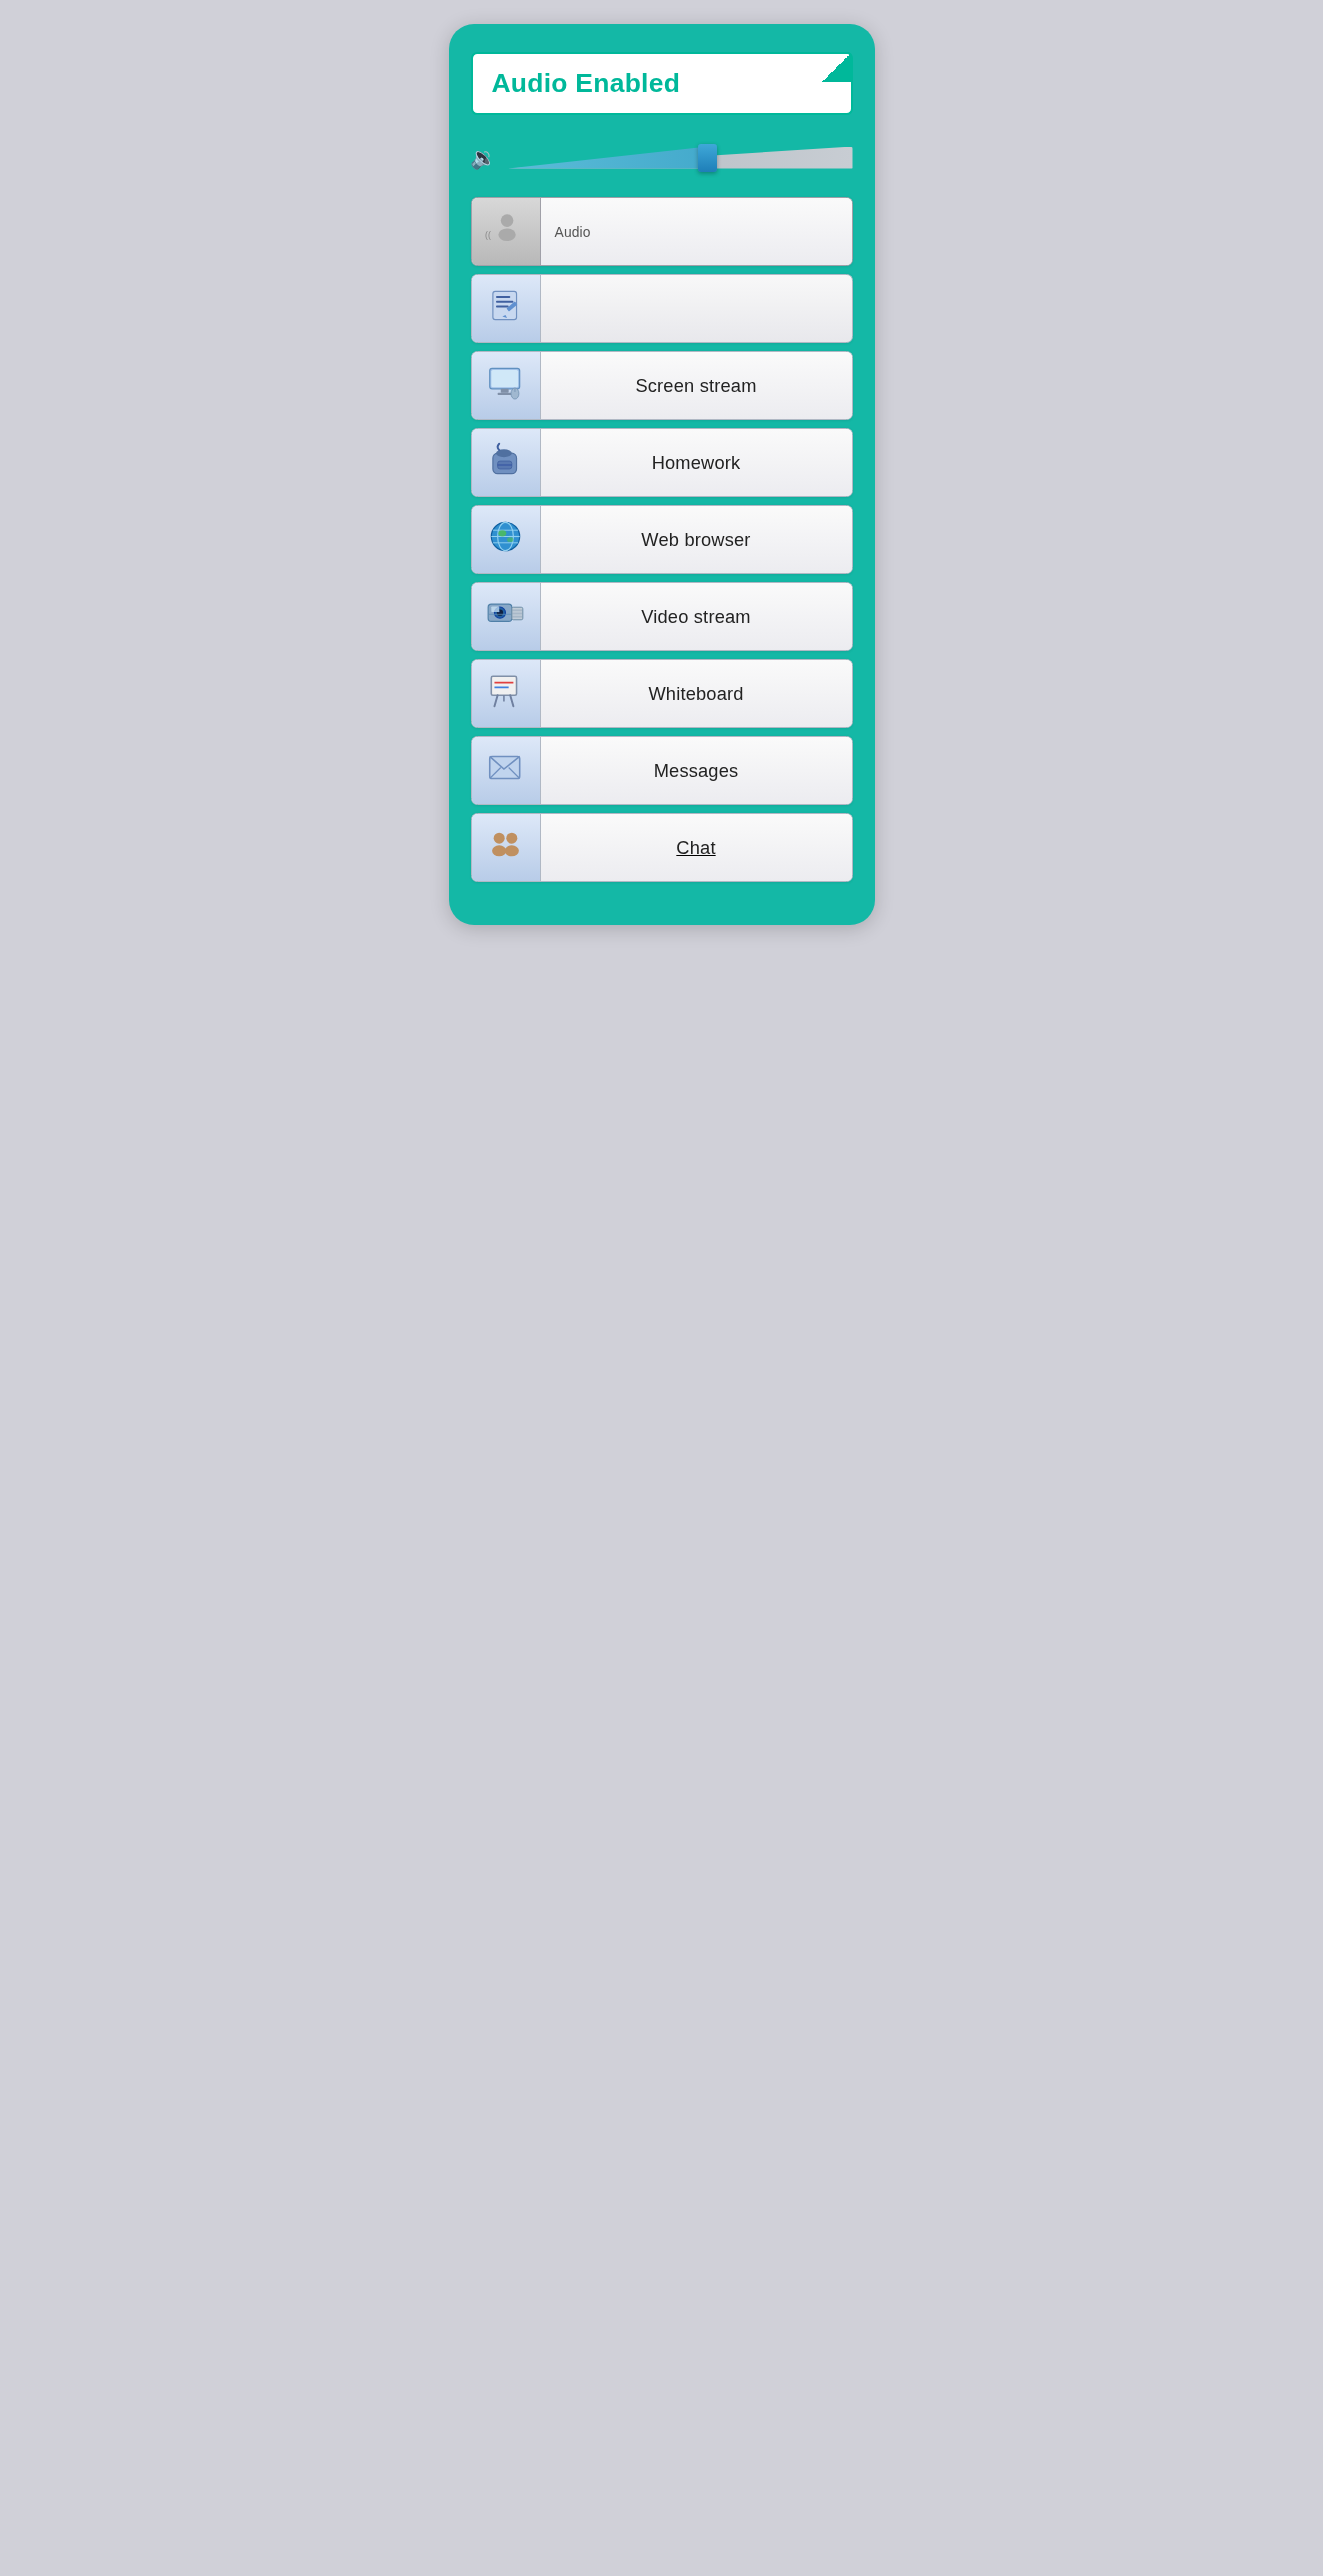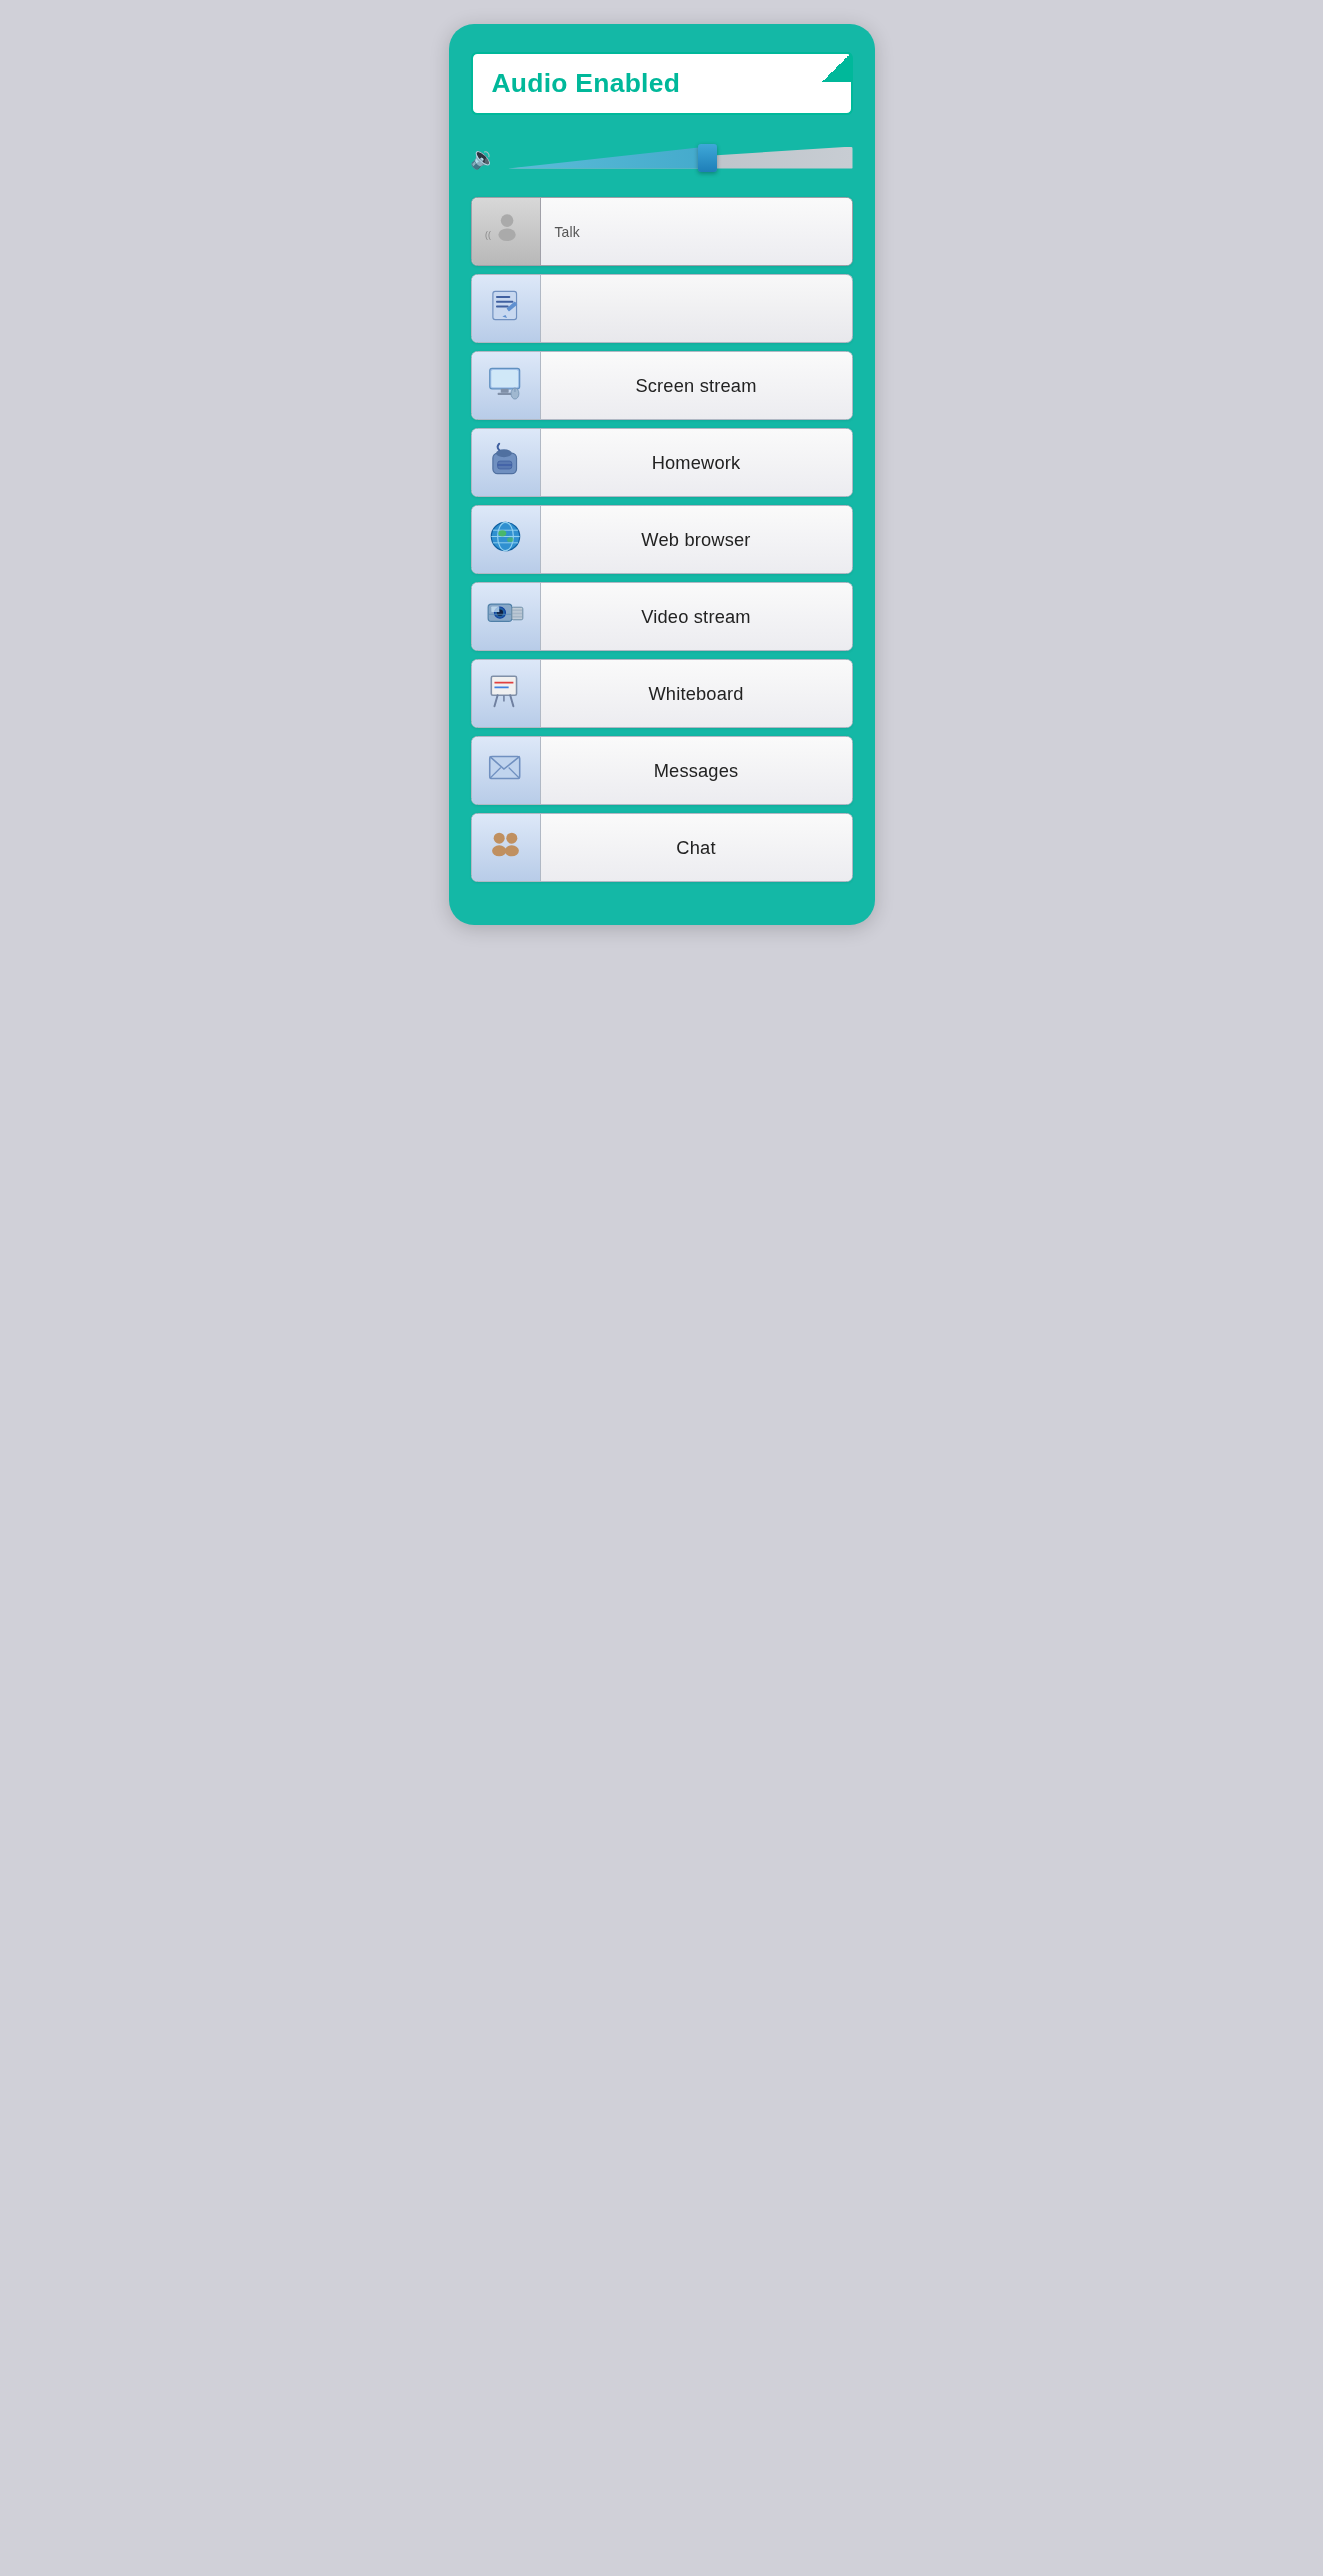"Talk" div.menu-btn-label { text: Talk -> Audio }
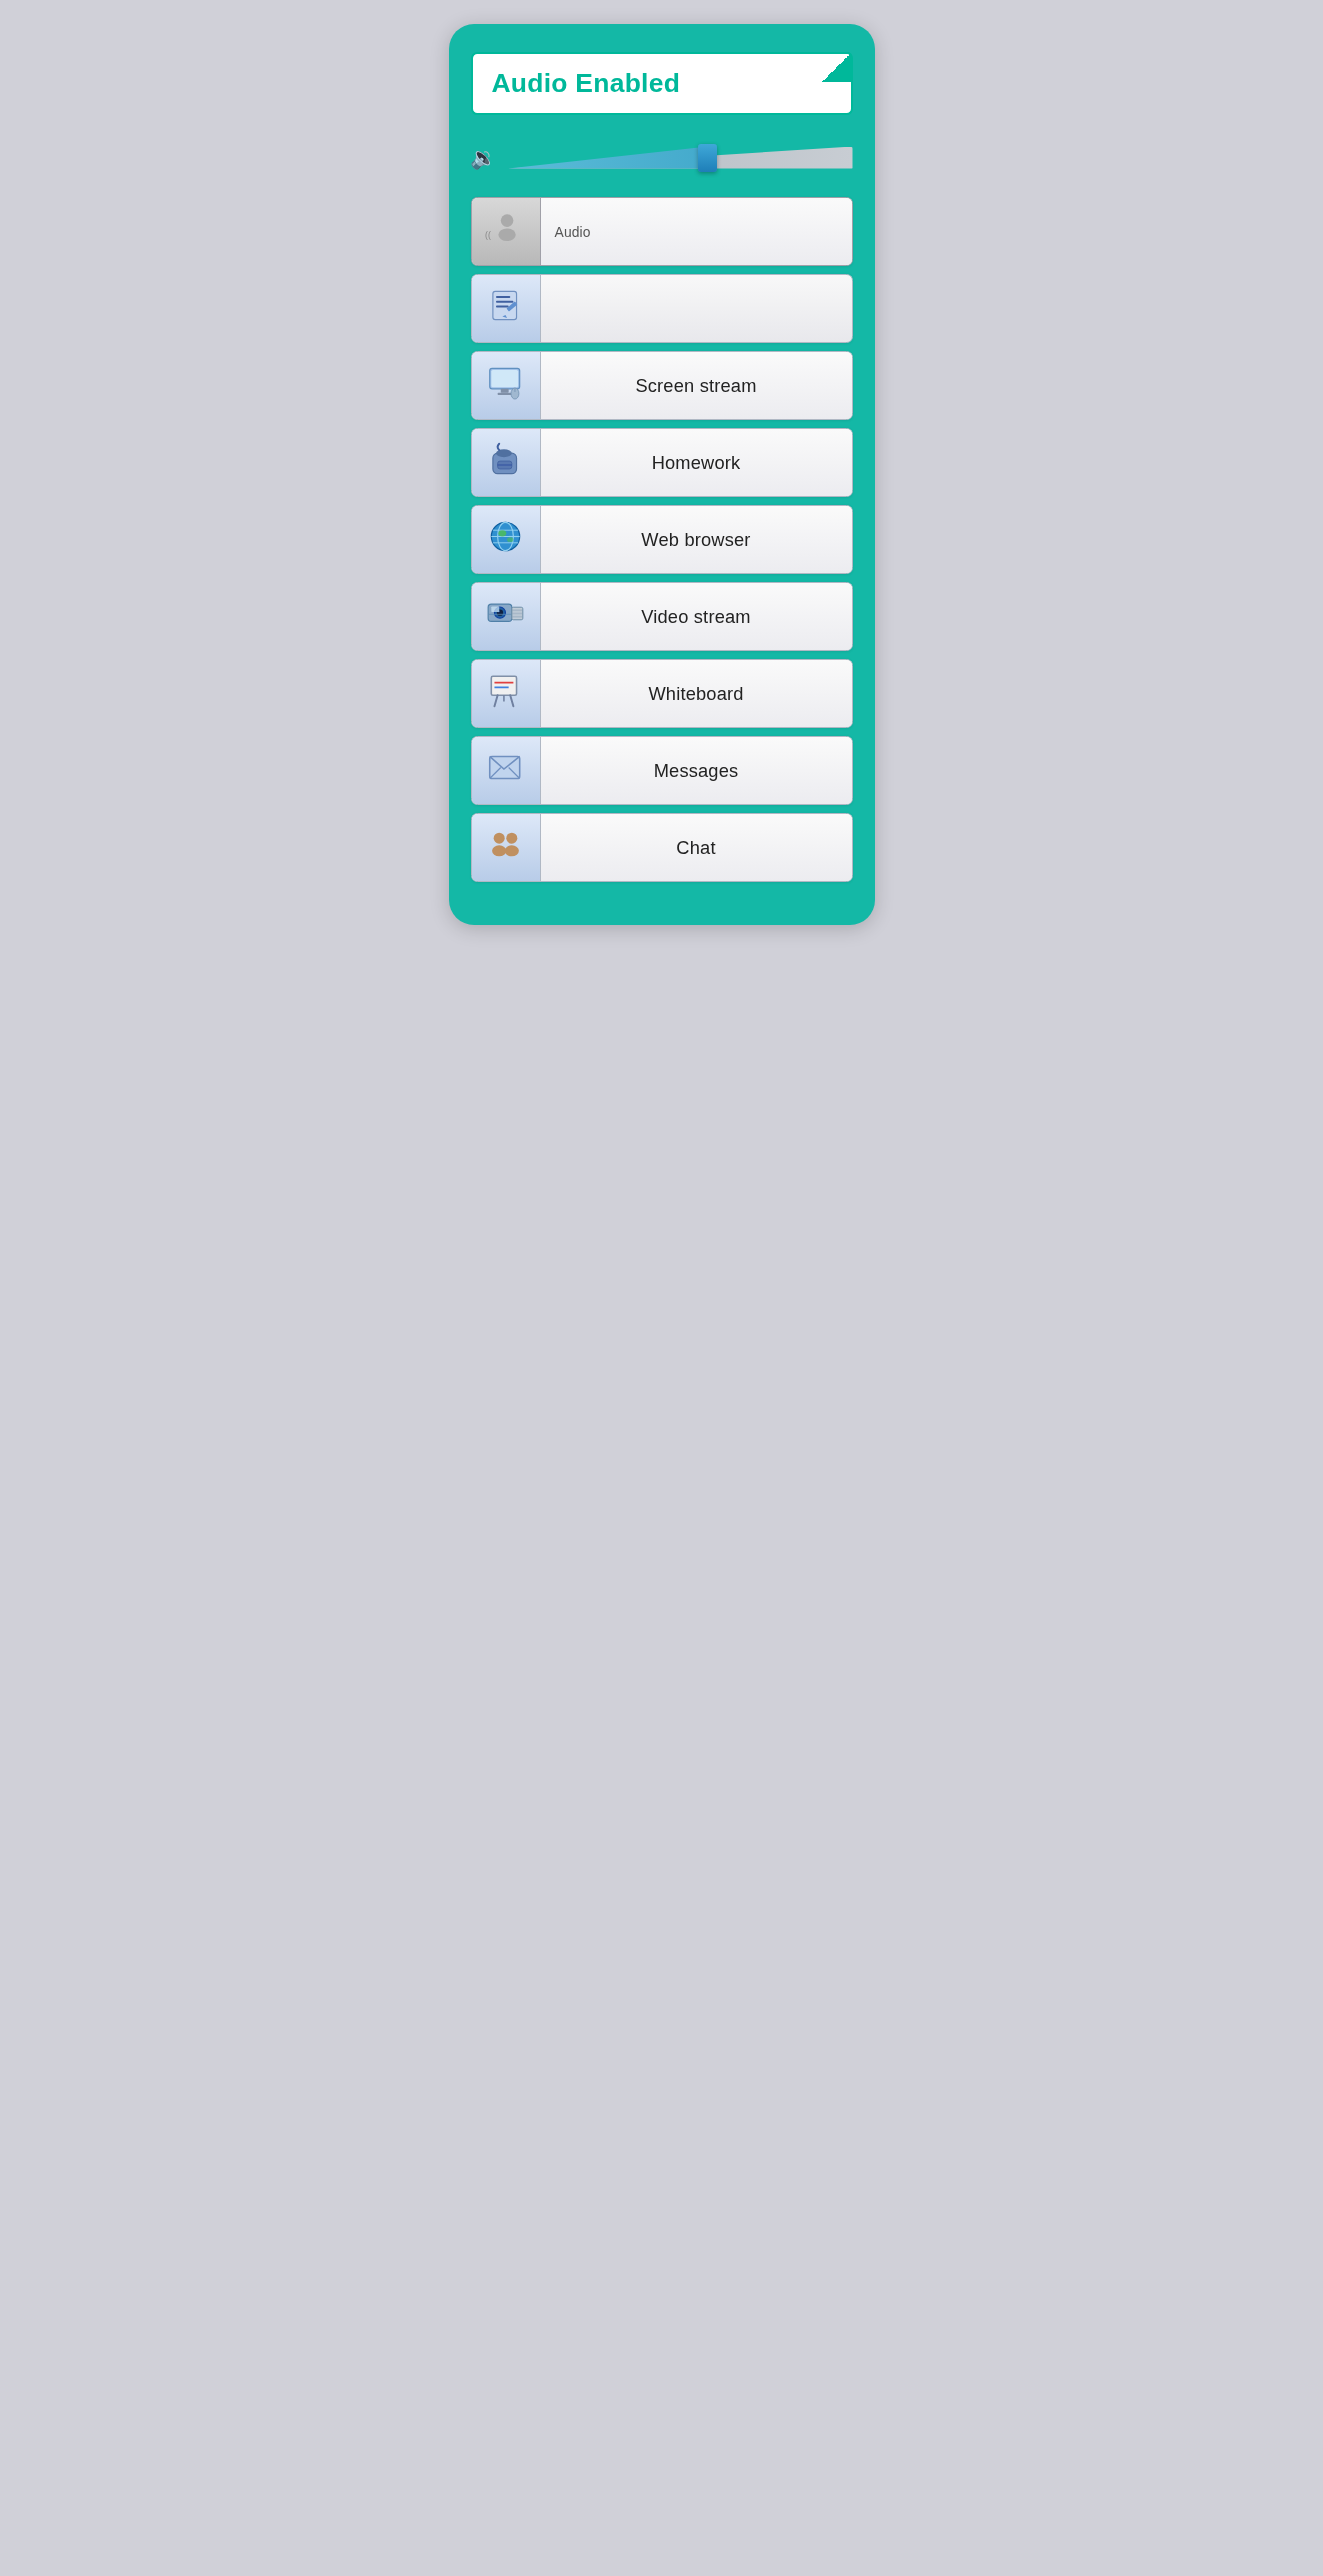"Chat" .menu-btn:last-child { text-decoration: none -> underline }
